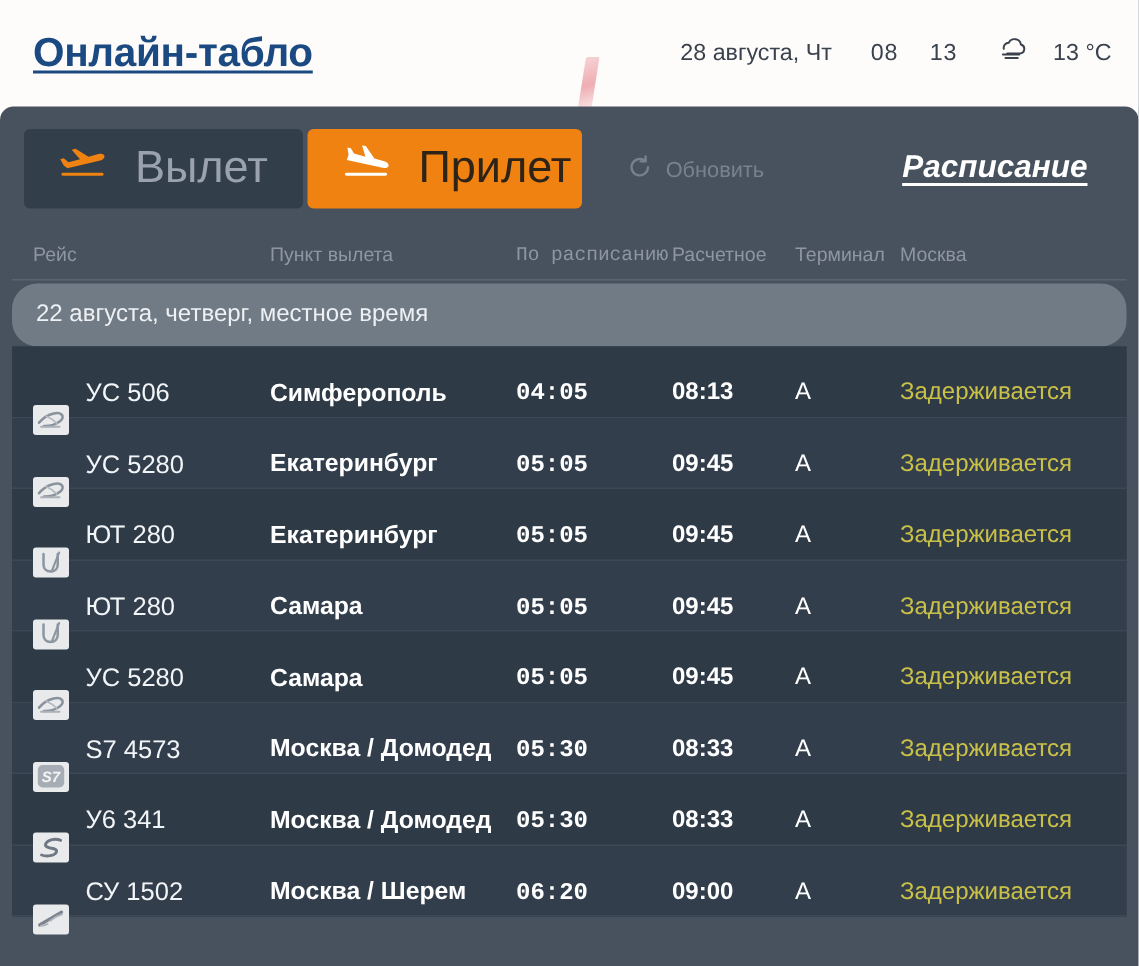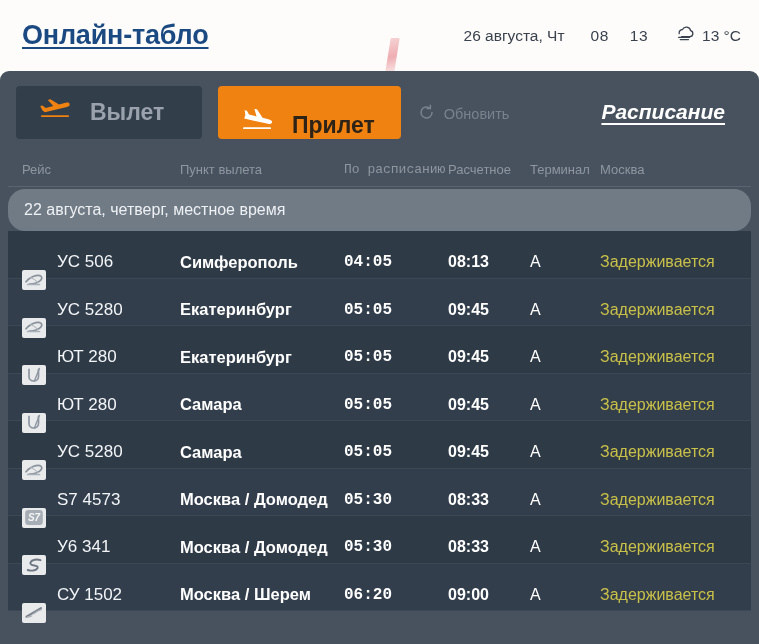"26 августа, Чт" span.hdr-date { text: 26 -> 28 }
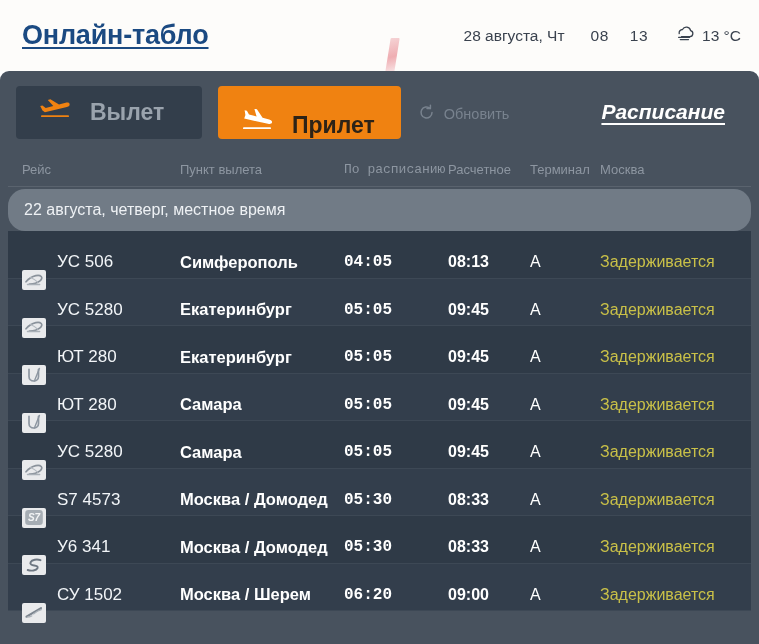"13 °C" .hdr-weather { gap: 6px -> 16px }
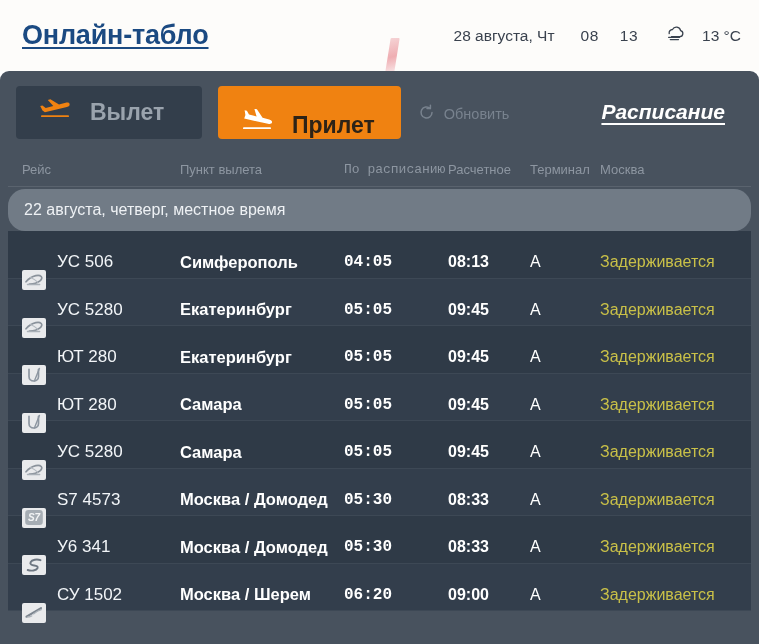"Вылет" .tab-label { font-size: 23px -> 30px; font-weight: 700 -> 400 }
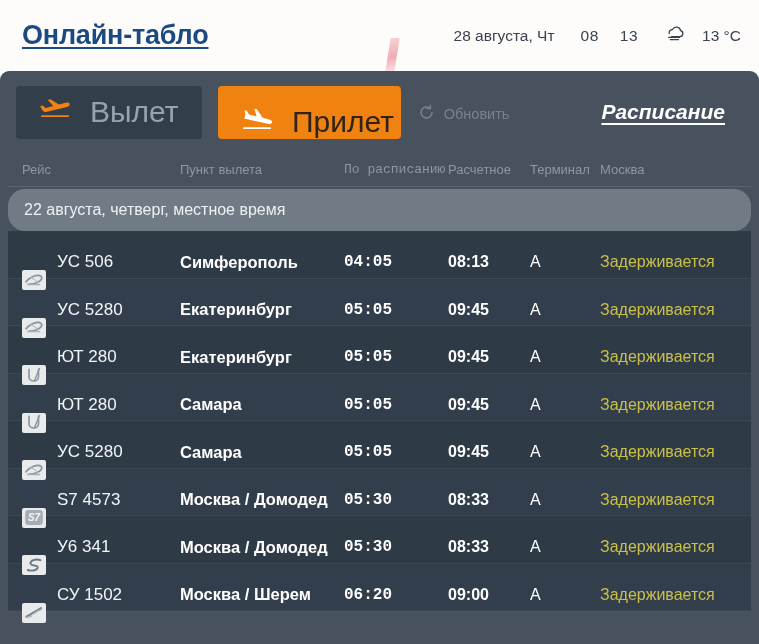"Прилет" .tab-arrival { align-items: flex-end -> none; margin-left: 16px -> 3px }
